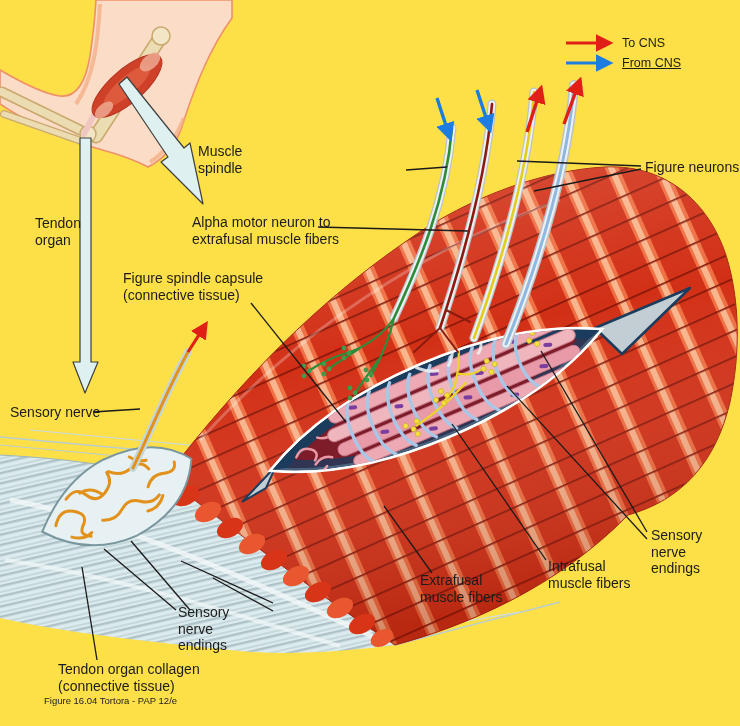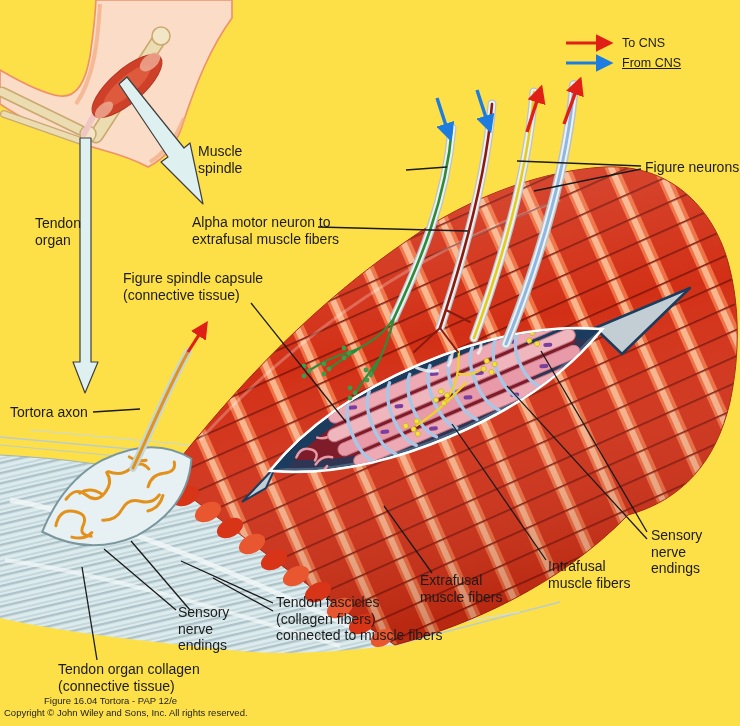"Tortora axon" div.lbl { text: Tortora axon -> Sensory nerve }
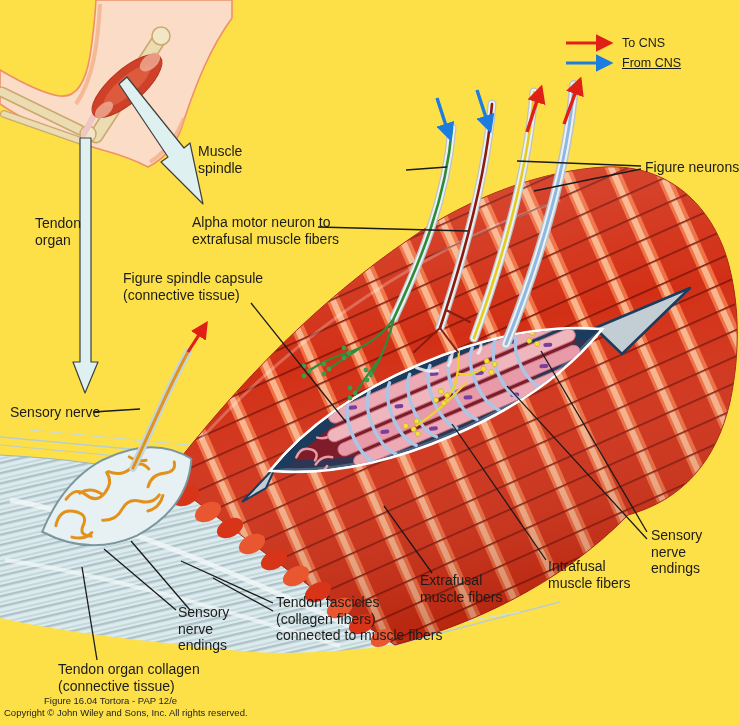"Tendon fascicles" div.lbl { html: <div>Tendon fascicles (collagen fibers) connected to muscle fibers</div> -> none }
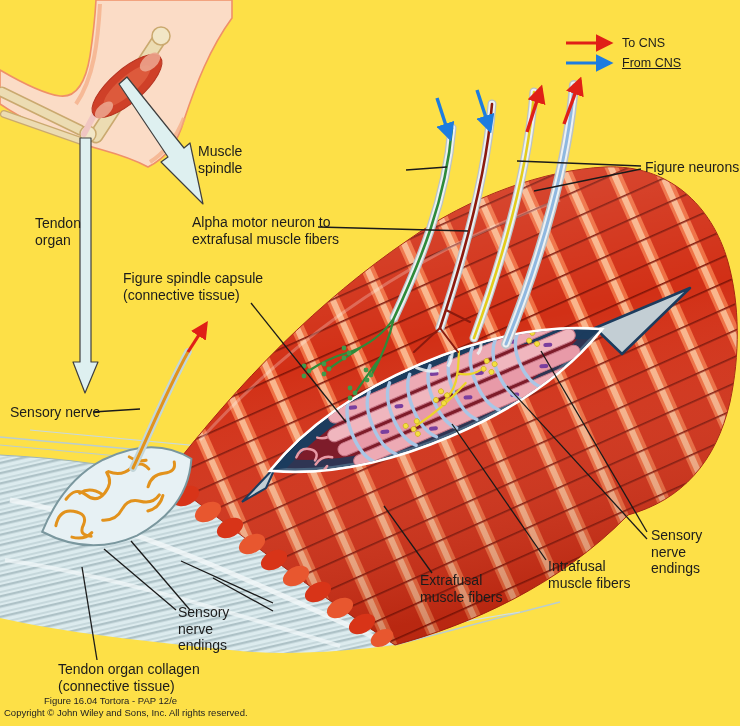"Copyright © John Wiley and" div.lbl { html: <div>Copyright © John Wiley and Sons, Inc. All rights reserved.</div> -> none }
